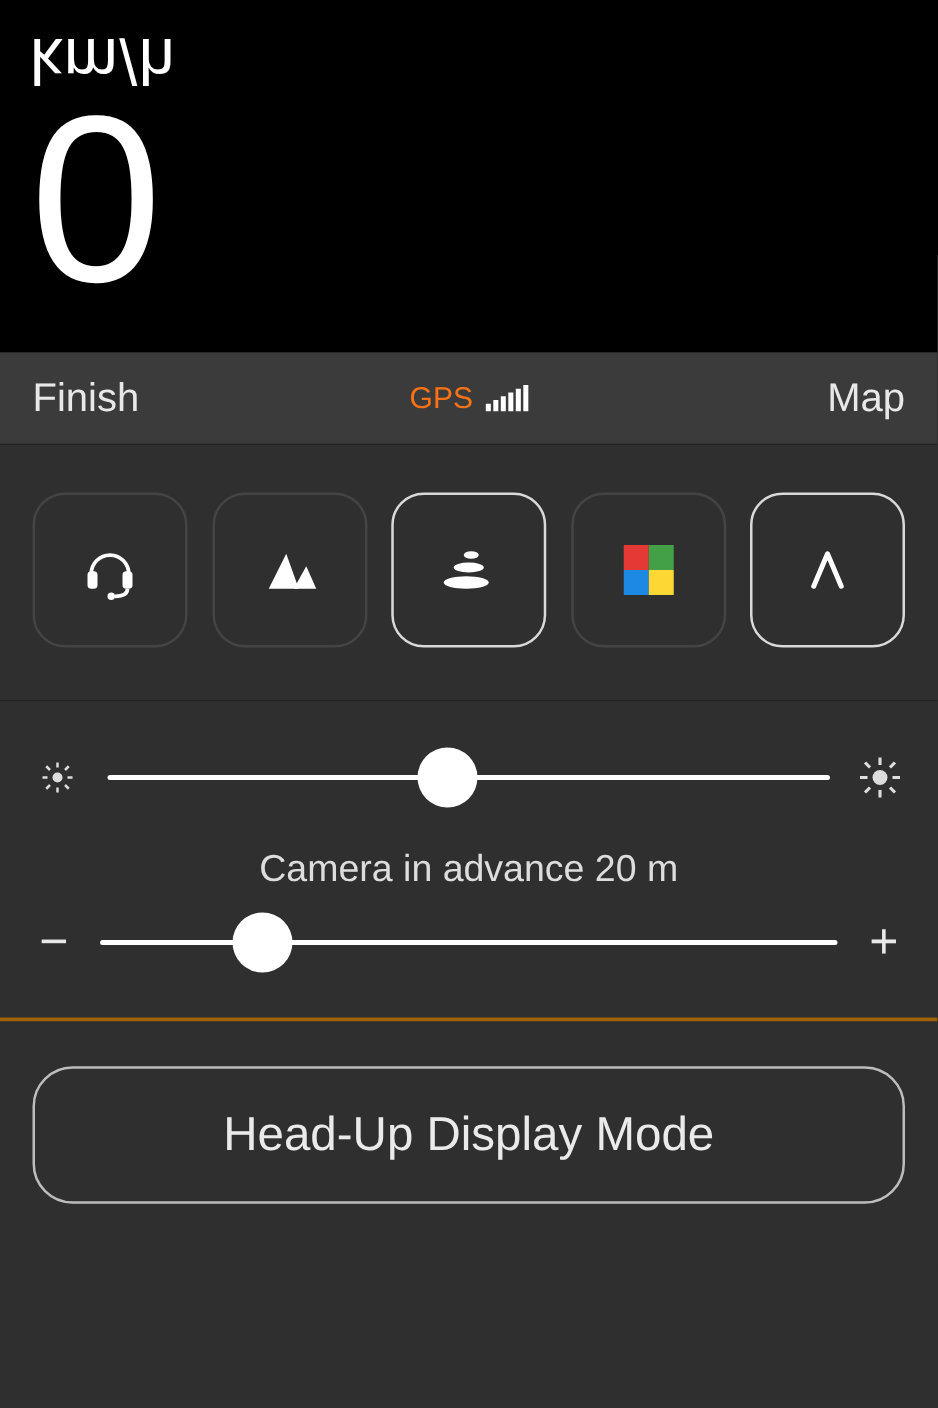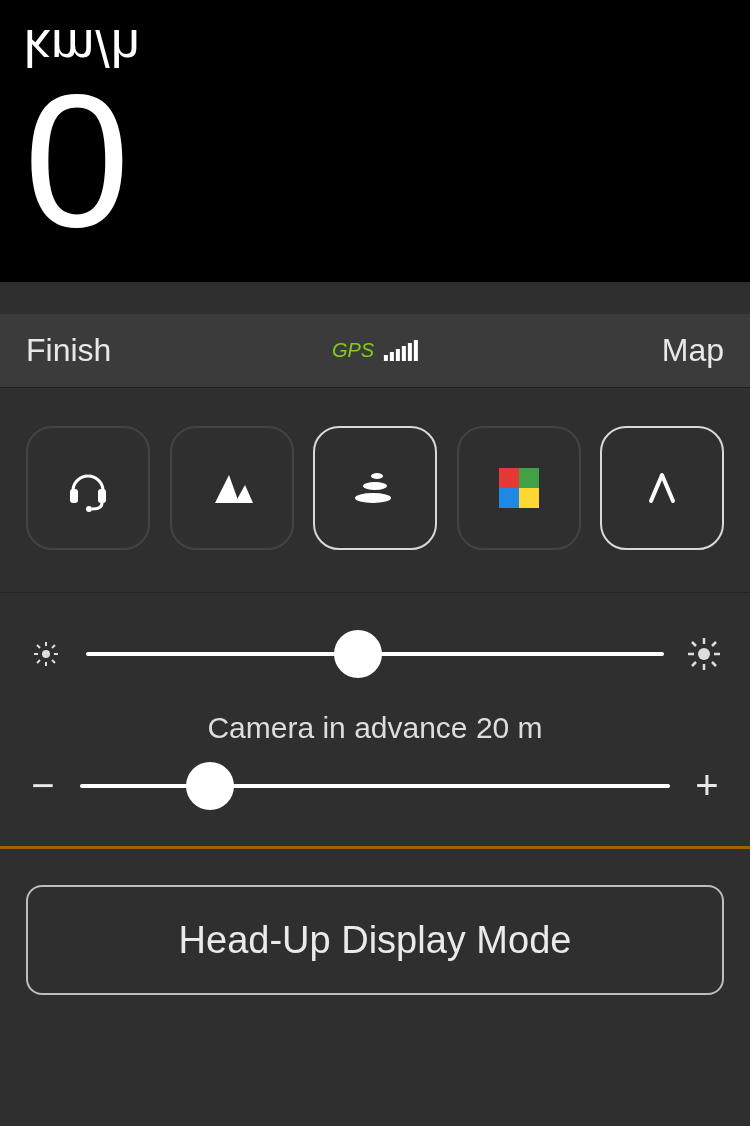"Finish" div.bar { margin-top: 32px -> none }
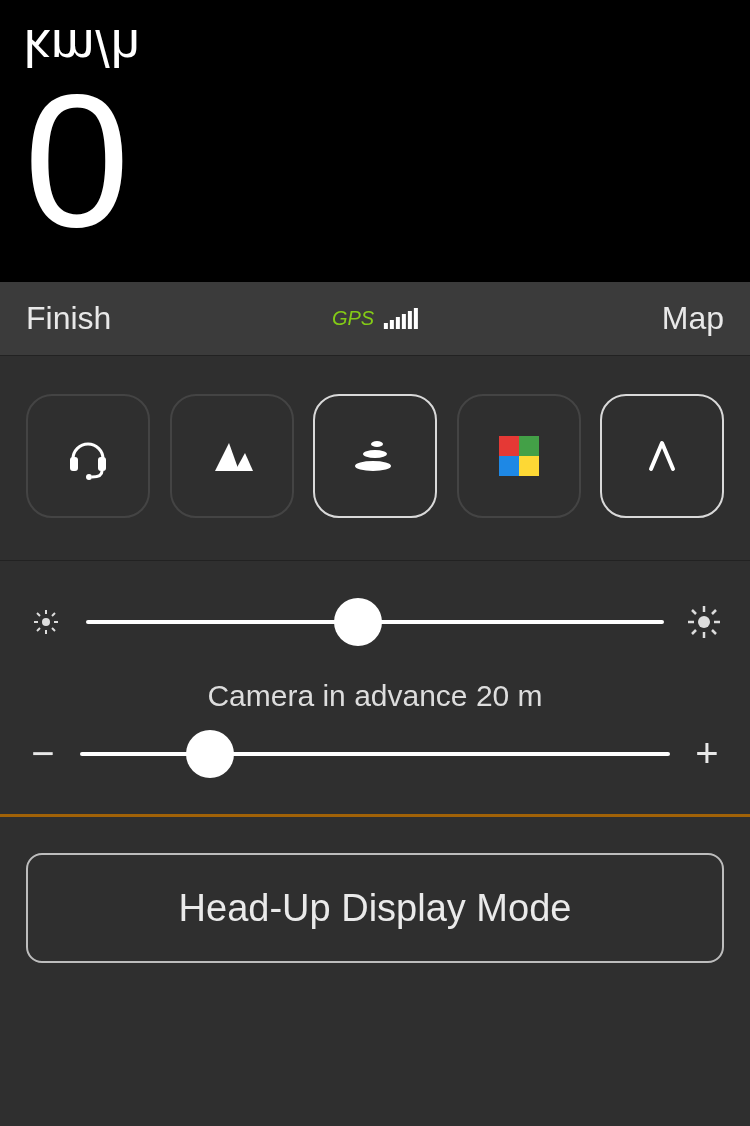"GPS" .bar-center { color: #84cc16 -> #f97316; font-size: 20px -> 24px; font-style: italic -> none }
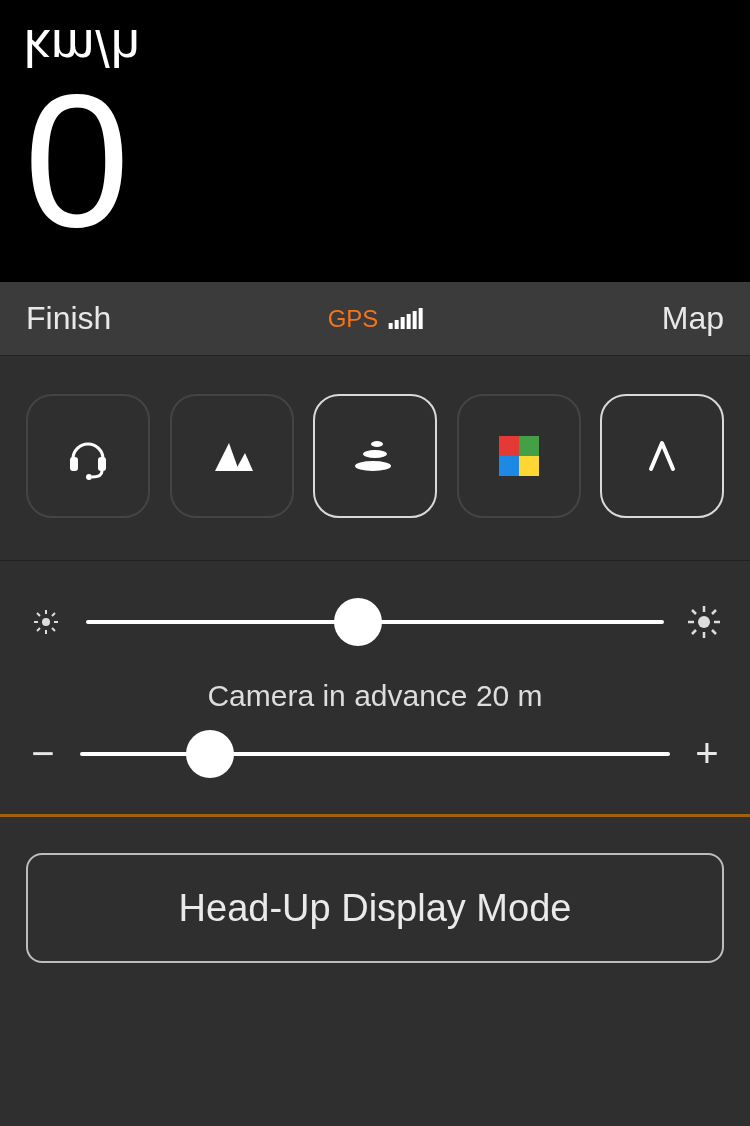"Head-Up Display Mode" .hud-btn { border-radius: 16px -> 32px }
